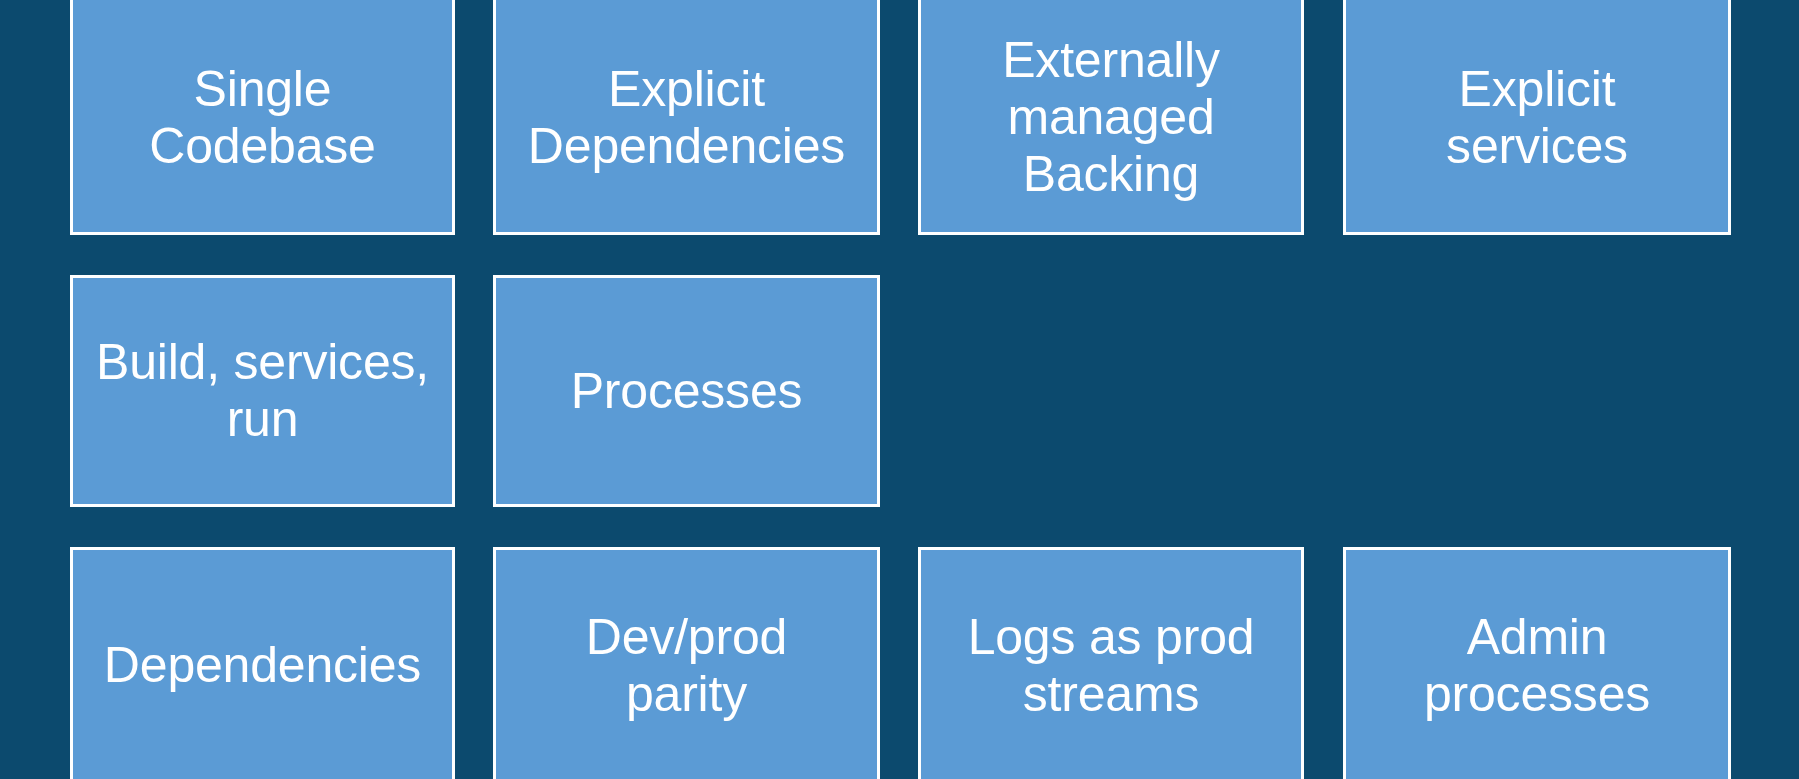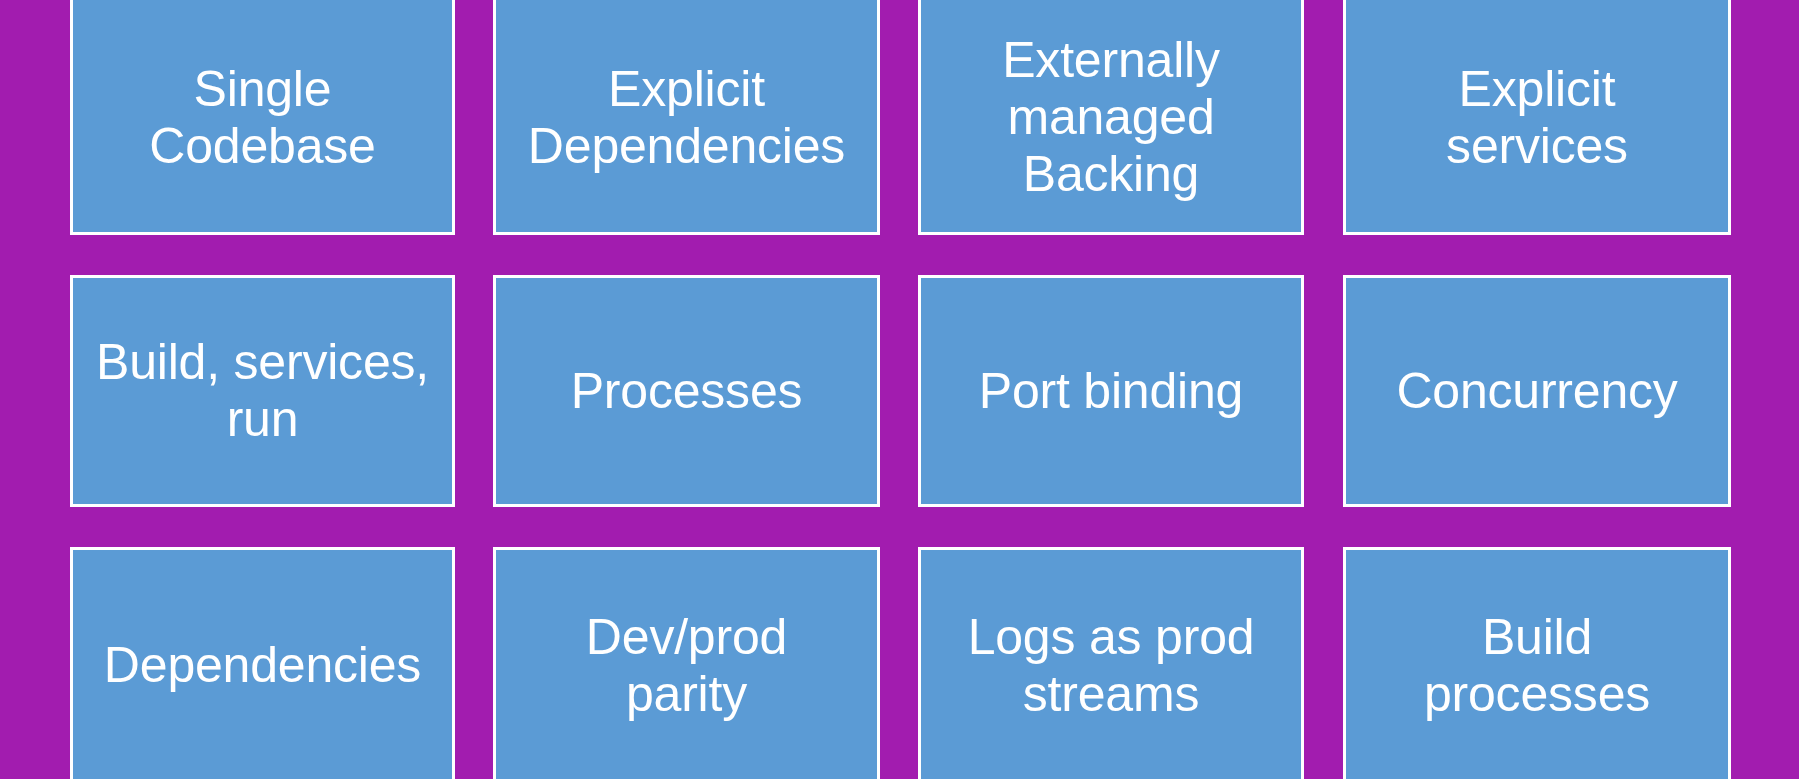"Single" #board { background: #a21caf -> #0c4a6e }
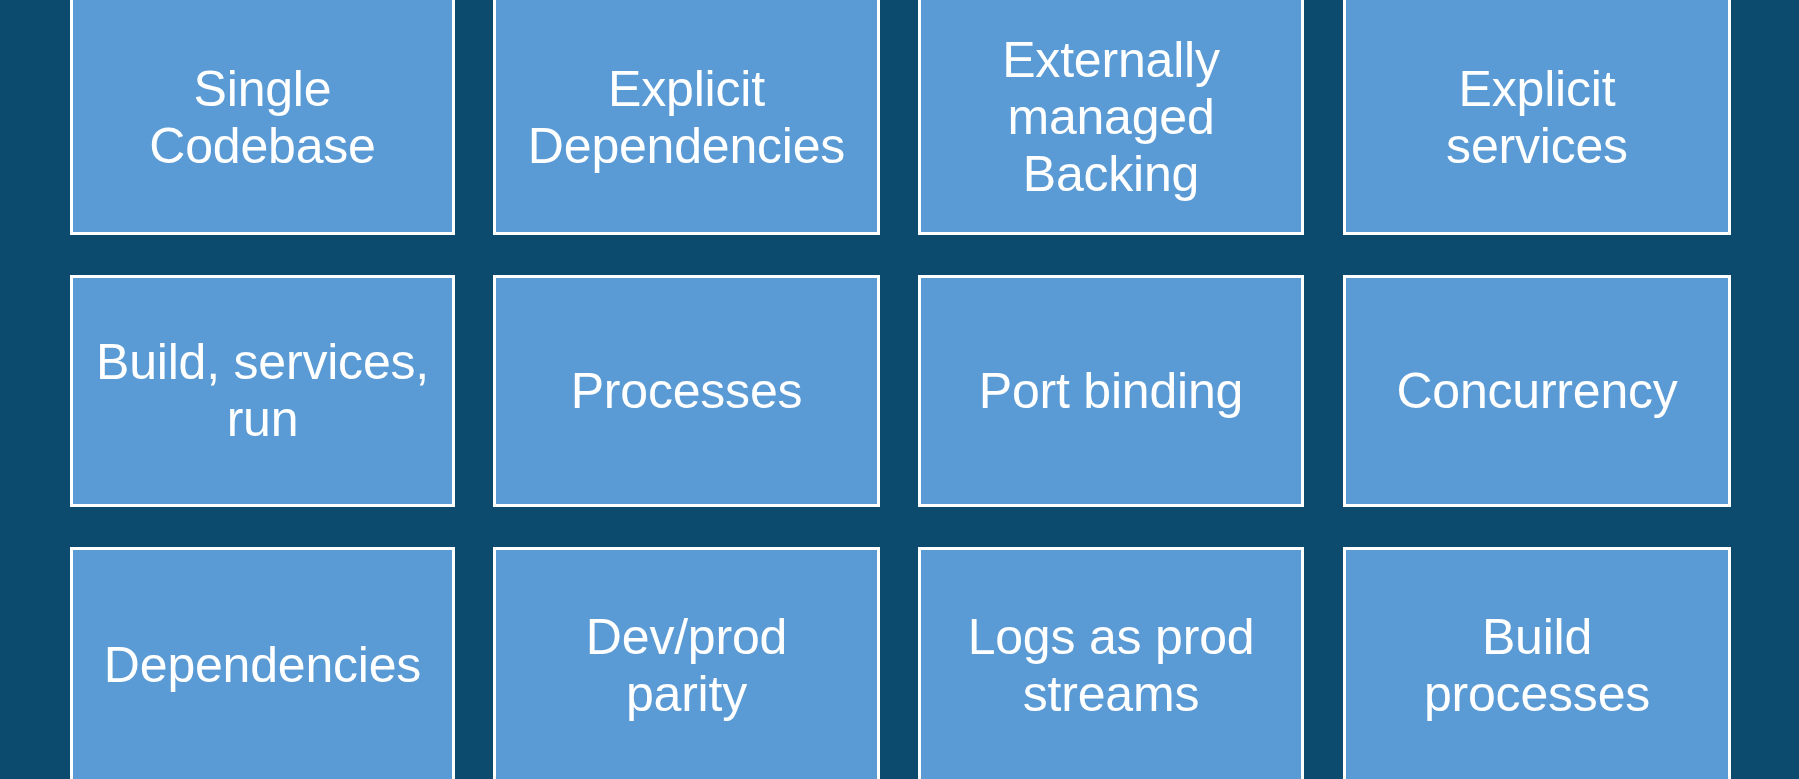"Port binding" div.card { html: <div> <span>Port binding</span> </div> -> none }
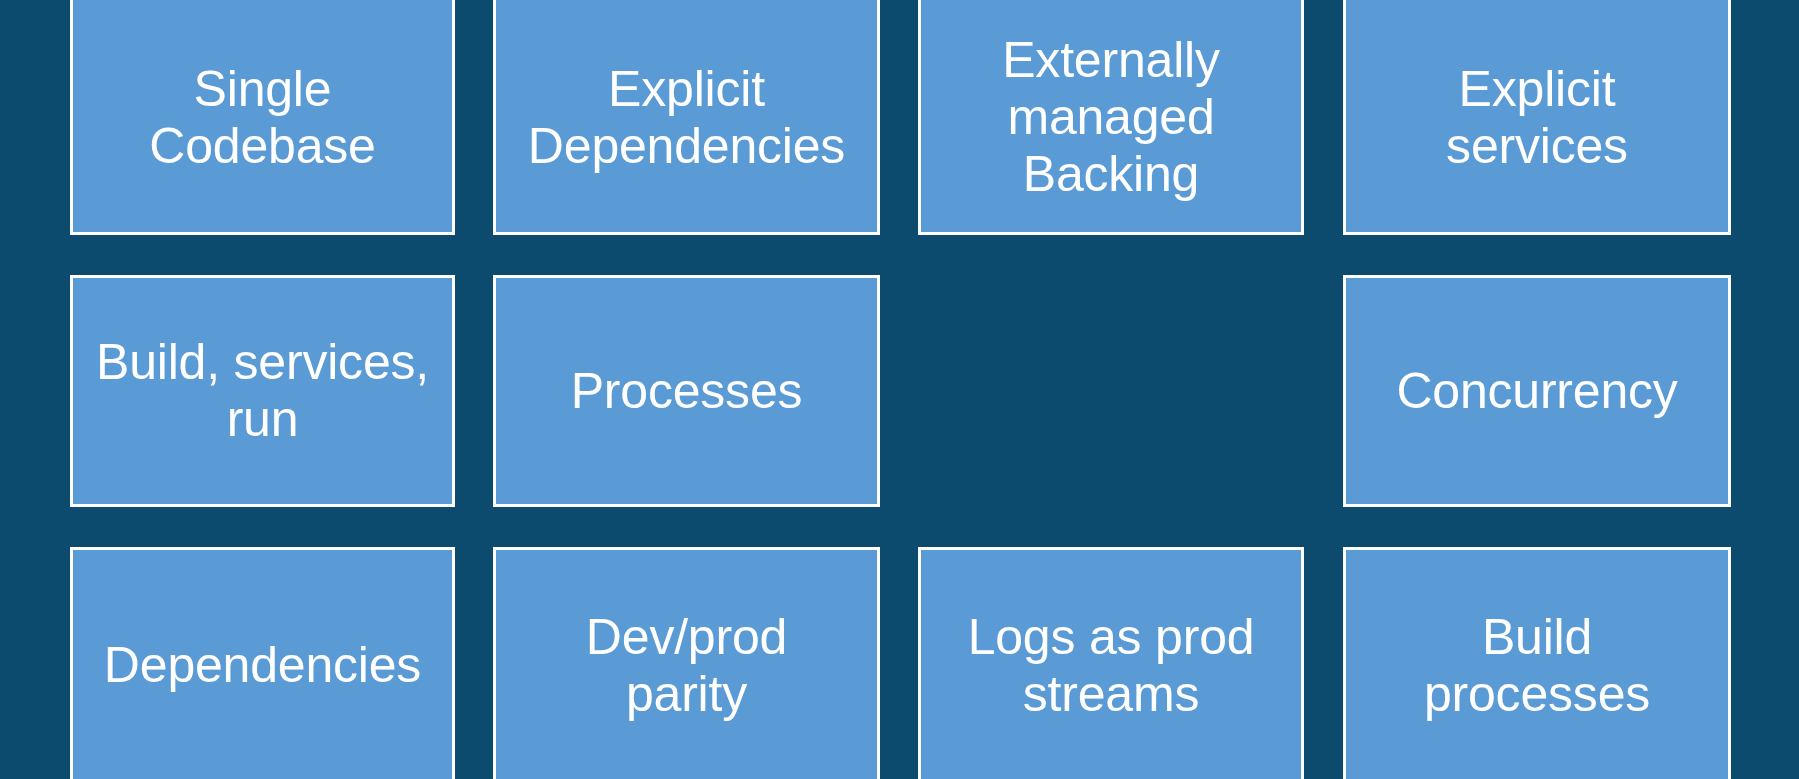"Concurrency" div.card { html: <div> <span>Concurrency</span> </div> -> none }
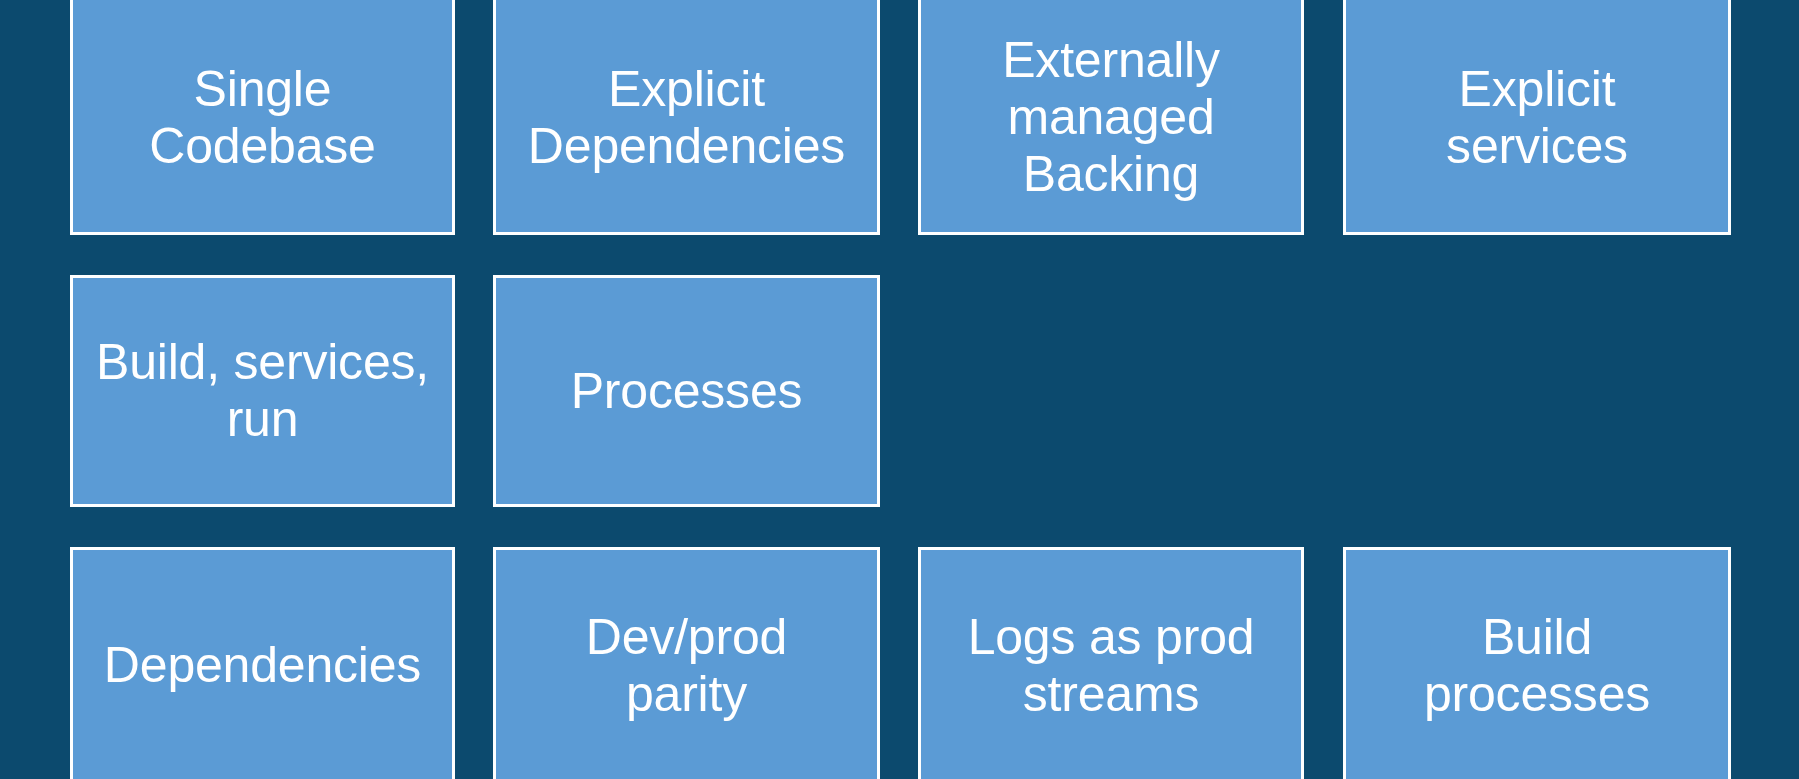"Build" span.card-label { text: Build -> Admin }
